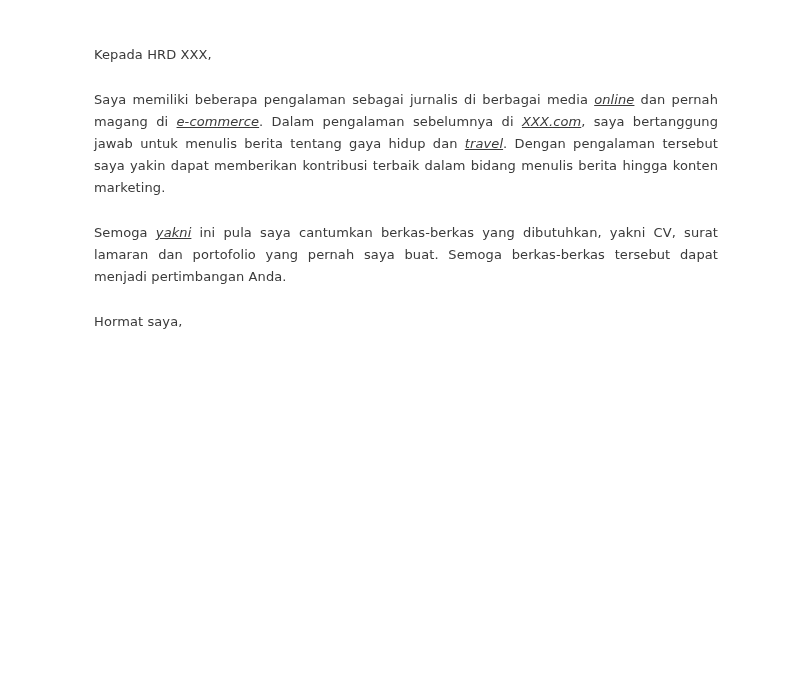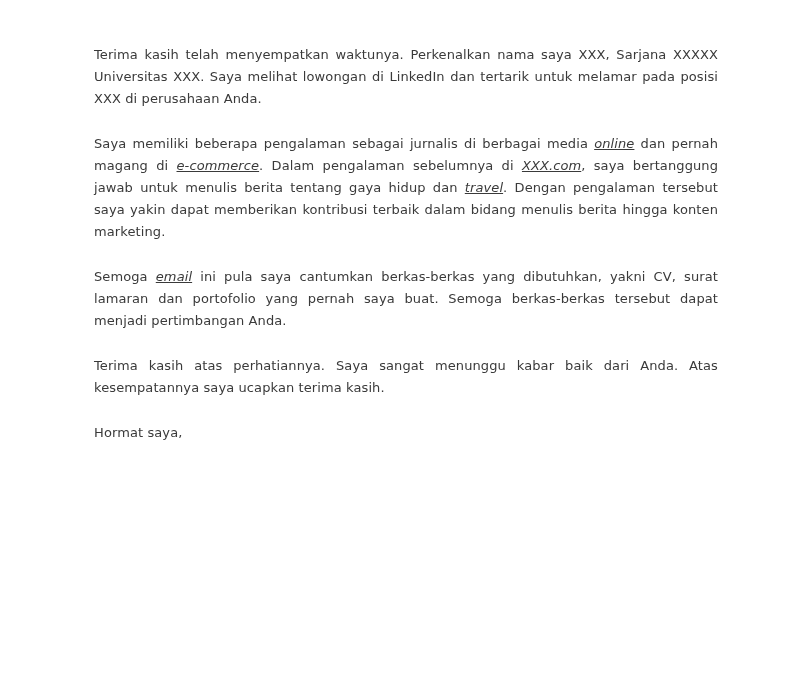"Kepada HRD XXX," p.greeting { html: none -> <p>Kepada HRD XXX,</p> }
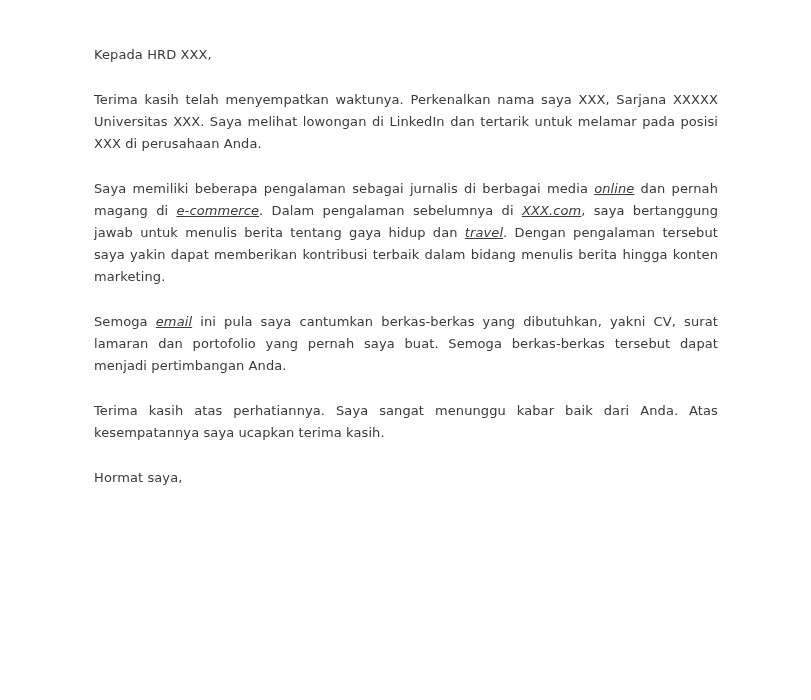"Terima kasih telah menyempatkan" p { html: <p>Terima kasih telah menyempatkan waktunya. Perkenalkan nama saya XXX, Sarjana XXXXX Universitas XXX. Saya melihat lowongan di LinkedIn dan tertarik untuk melamar pada posisi XXX di perusahaan Anda.</p> -> none }
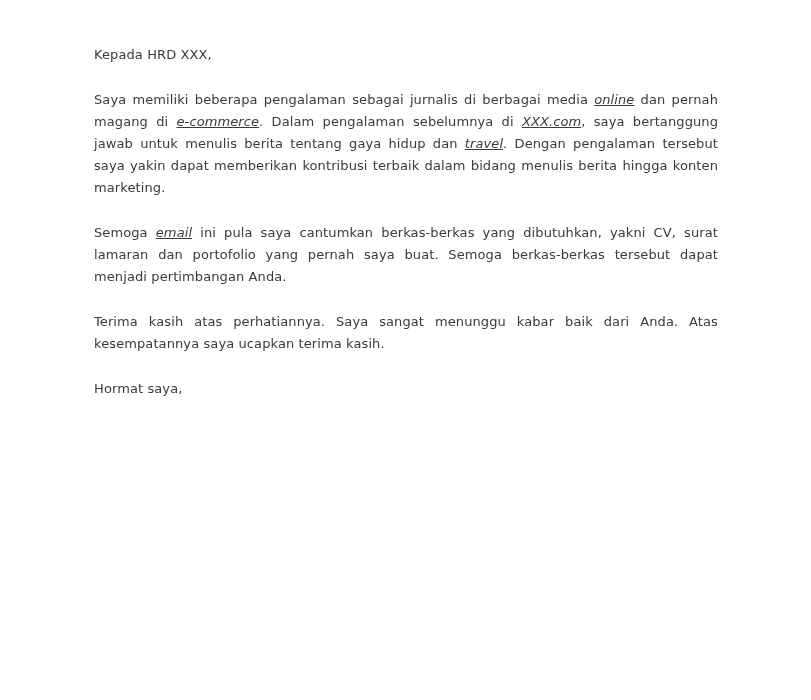"email" em { text: email -> yakni }
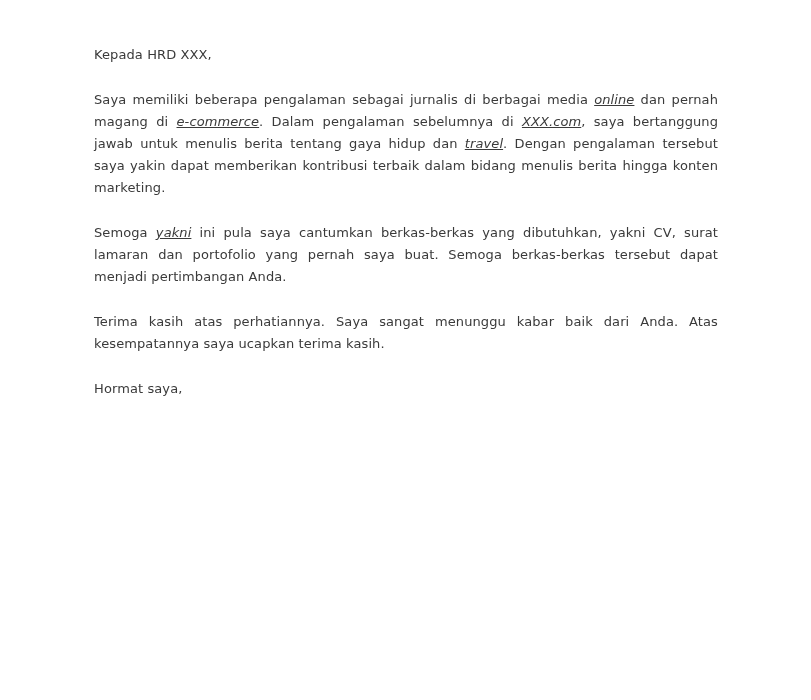"Terima kasih atas perhatiannya. Saya" p { html: <p>Terima kasih atas perhatiannya. Saya sangat menunggu kabar baik dari Anda. Atas kesempatannya saya ucapkan terima kasih.</p> -> none }
